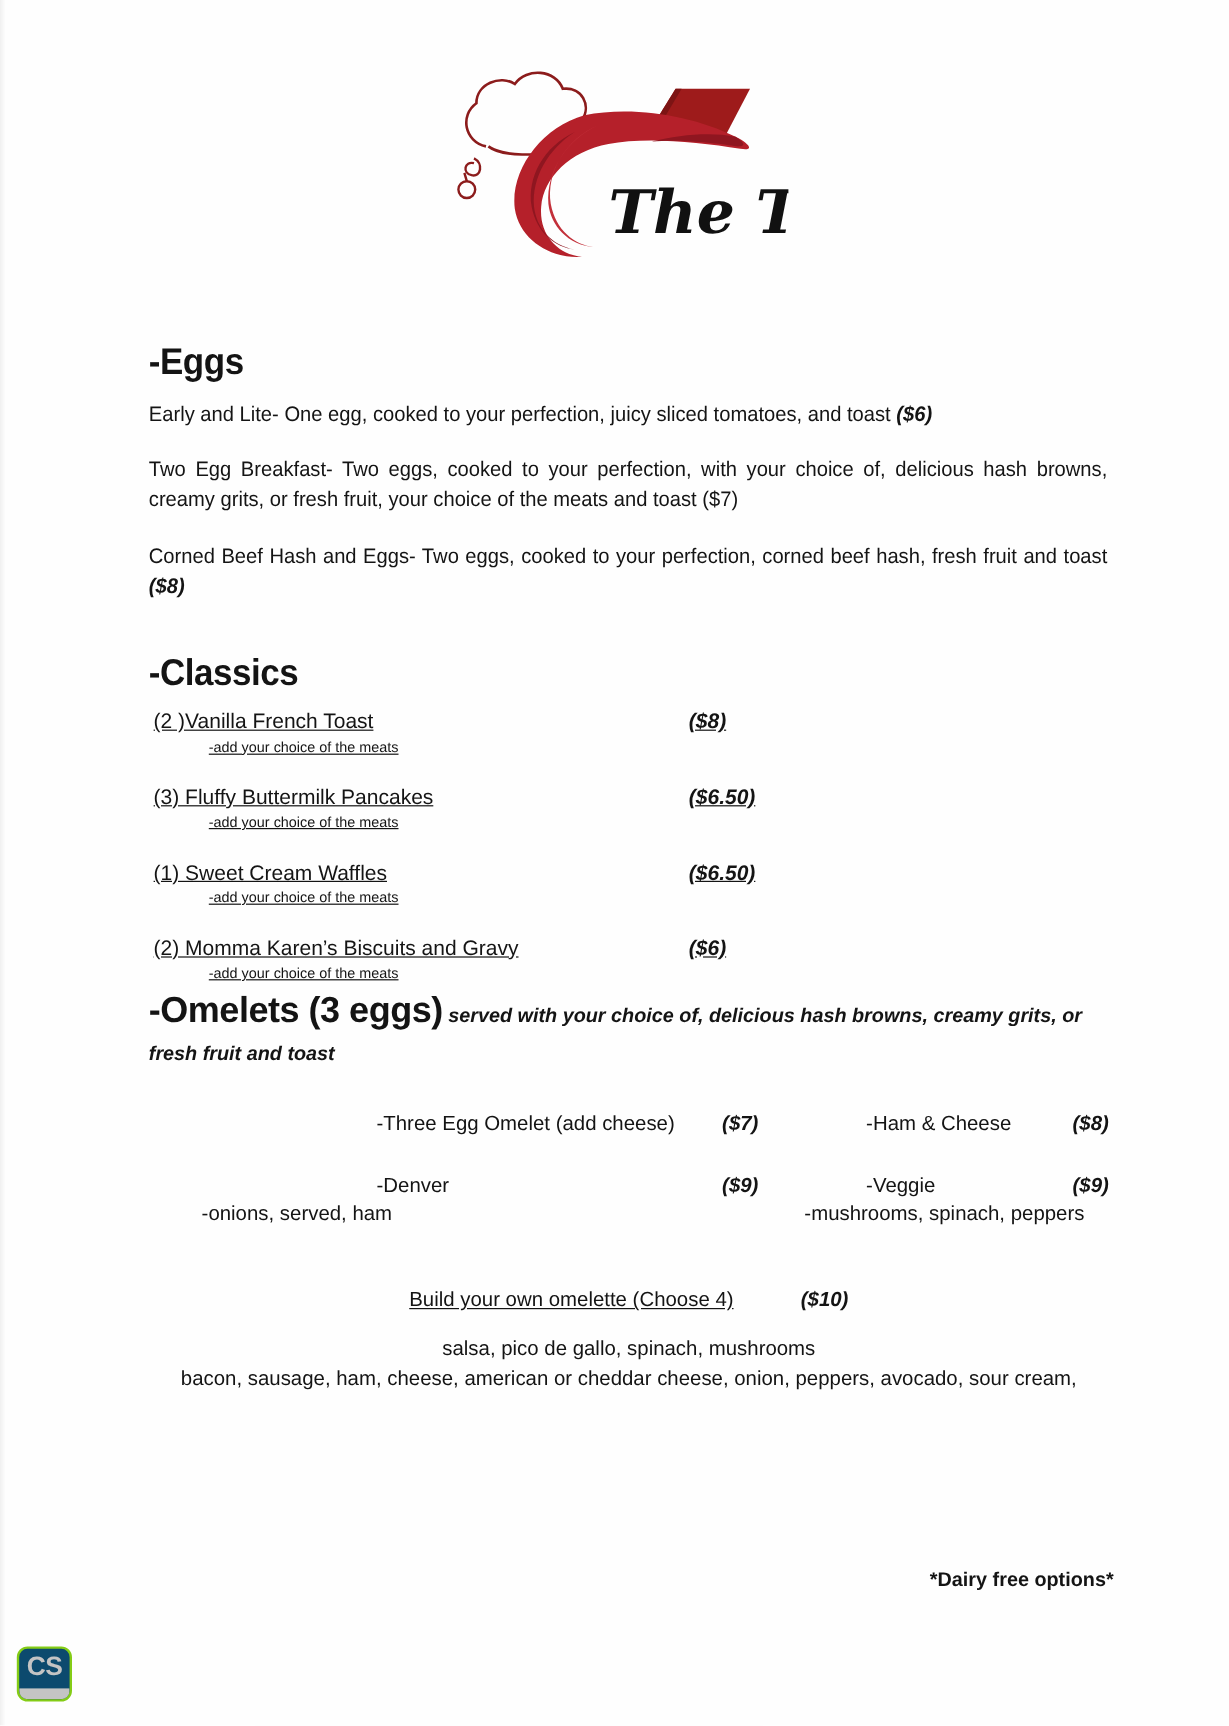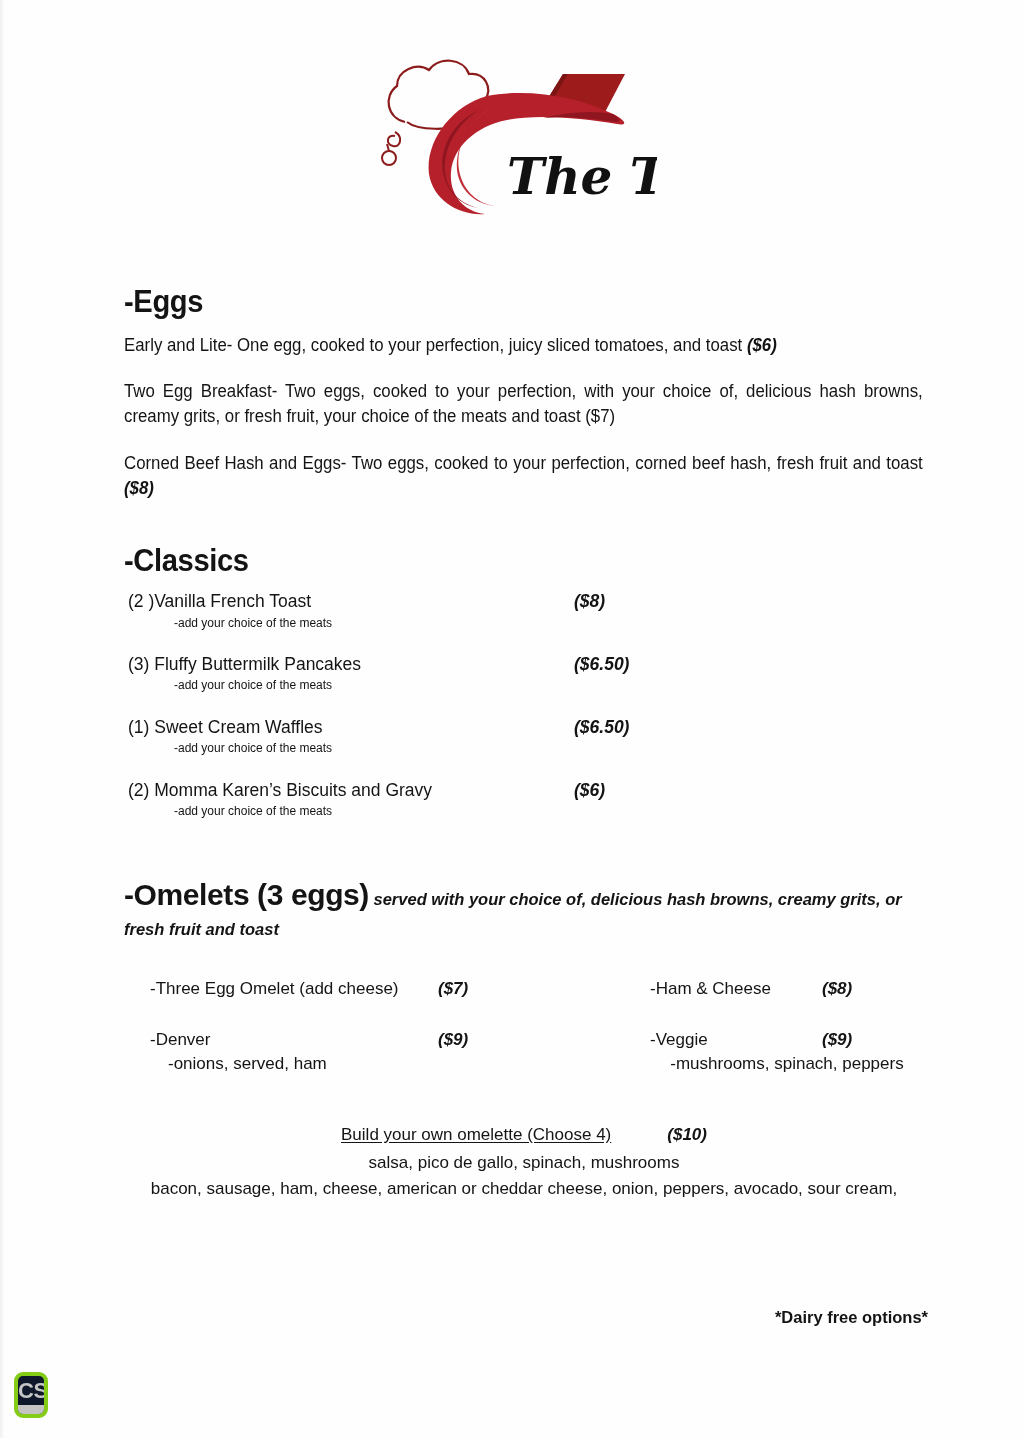"-Classics" .sec-classics { margin-bottom: 52px -> none }
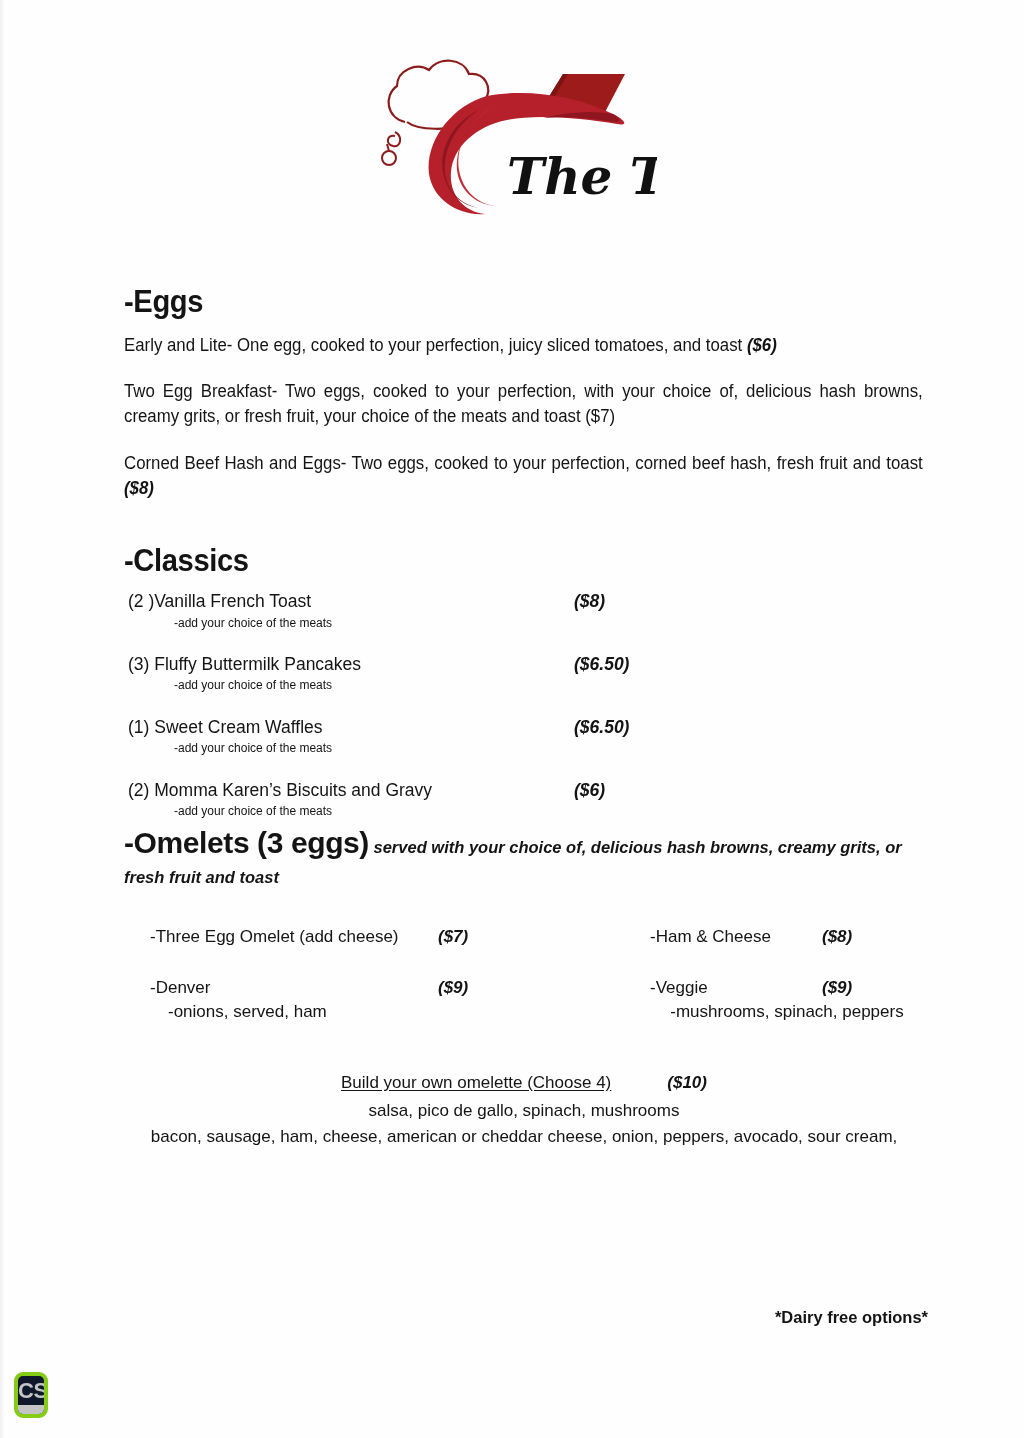"(2 )Vanilla French Toast" .c-item { text-decoration: none -> underline }
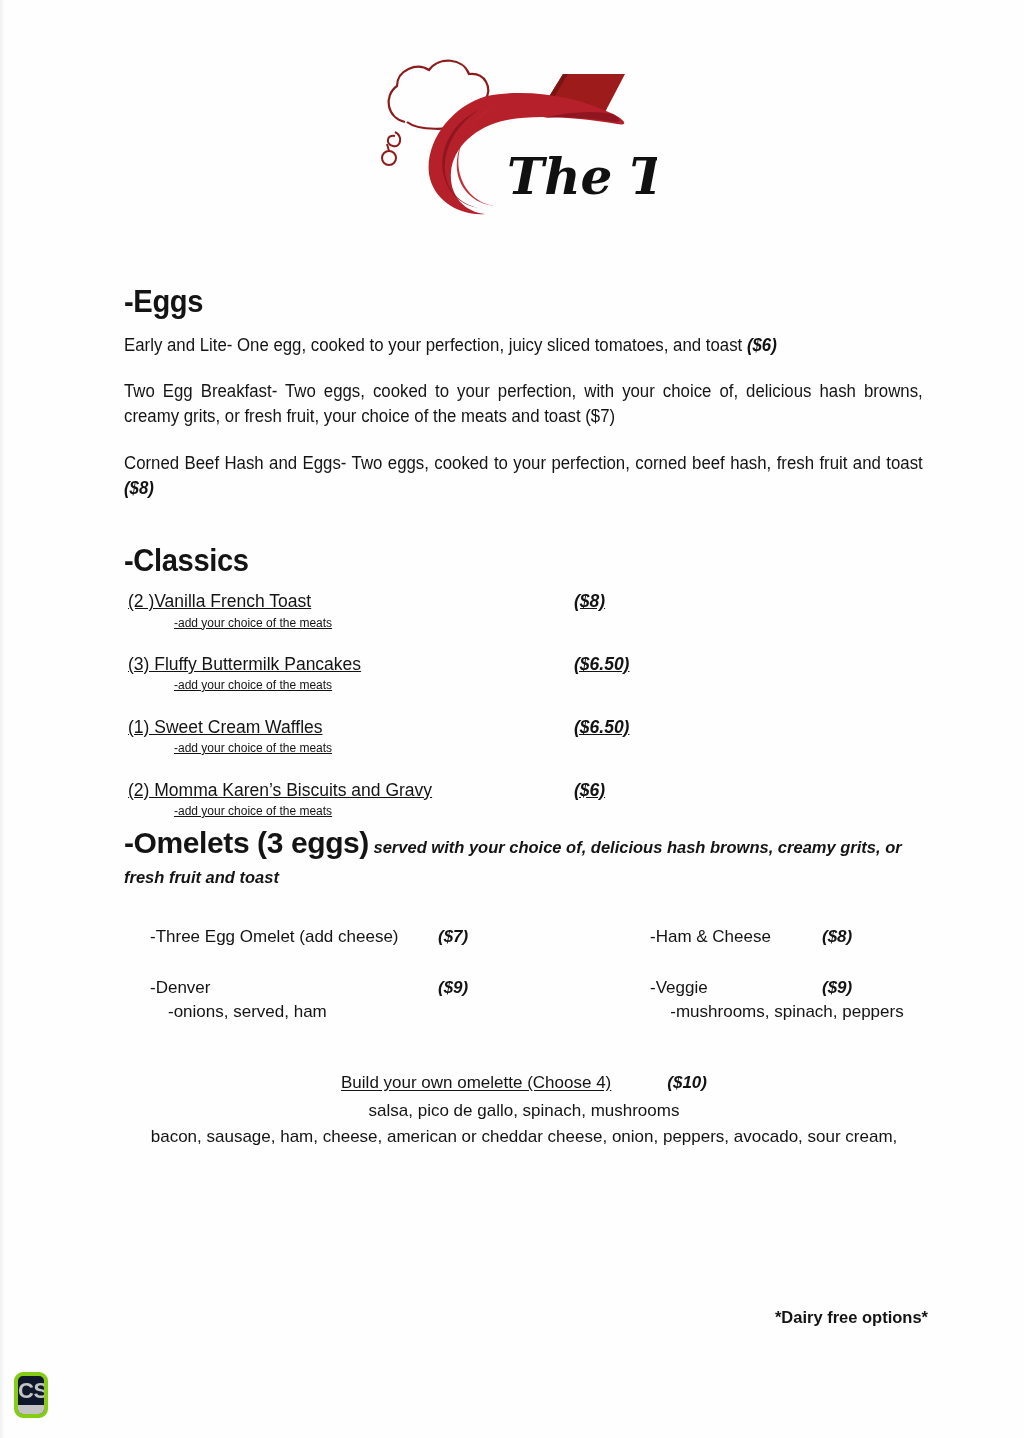"-Three Egg Omelet (add cheese)" .om-line { justify-content: none -> flex-end }
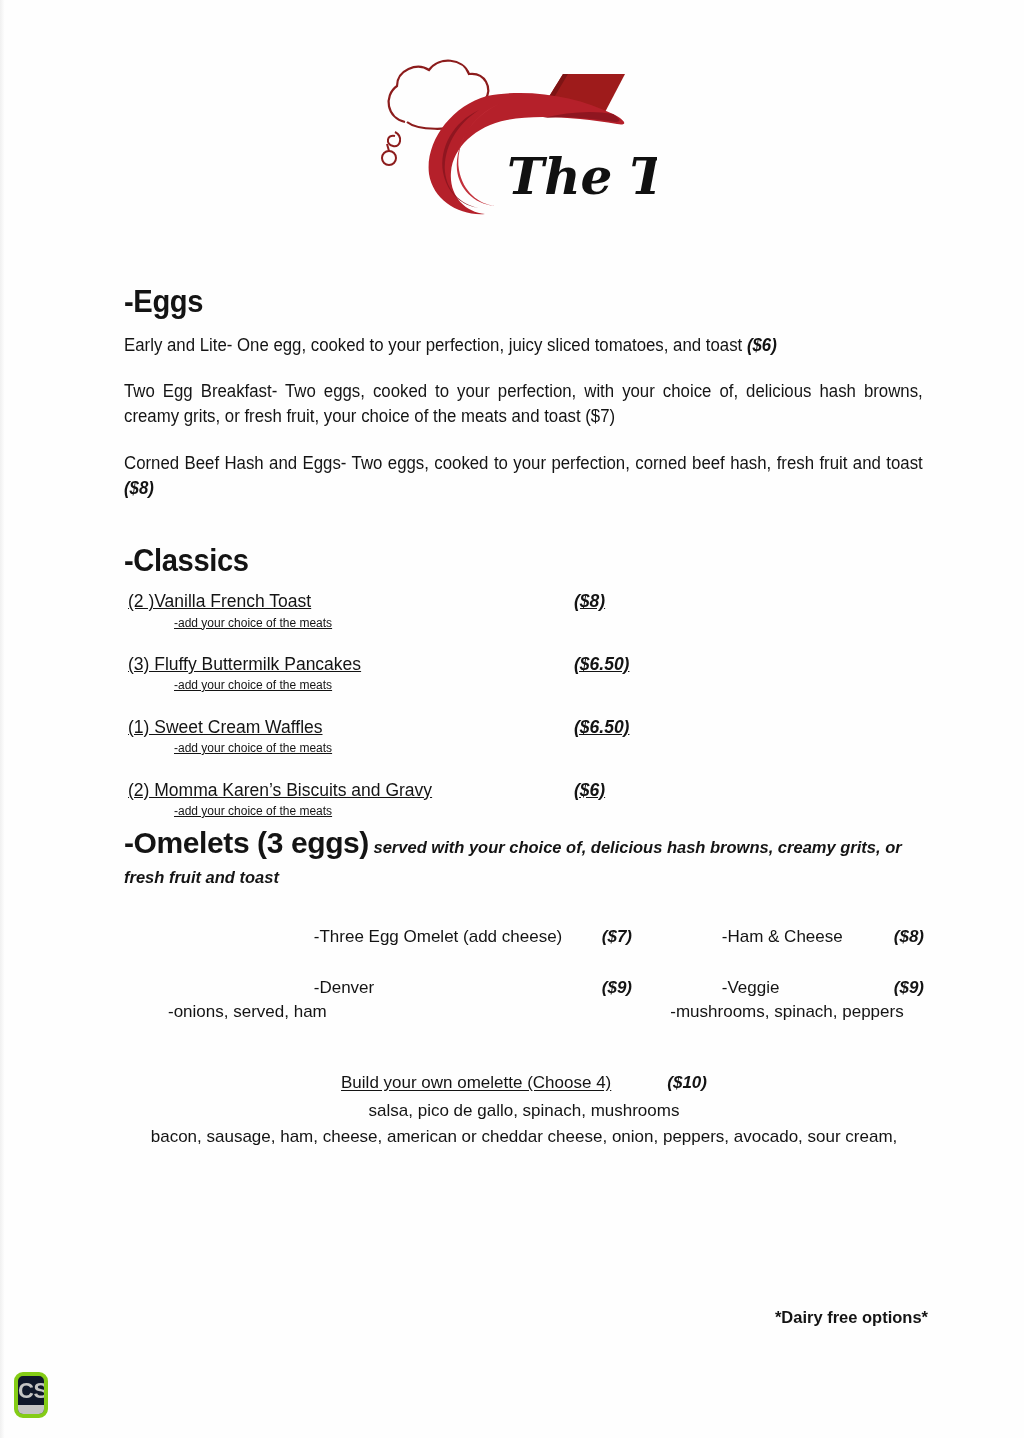"Build your own omelette (Choose" .byo-title-row { margin-bottom: 3px -> 15px }
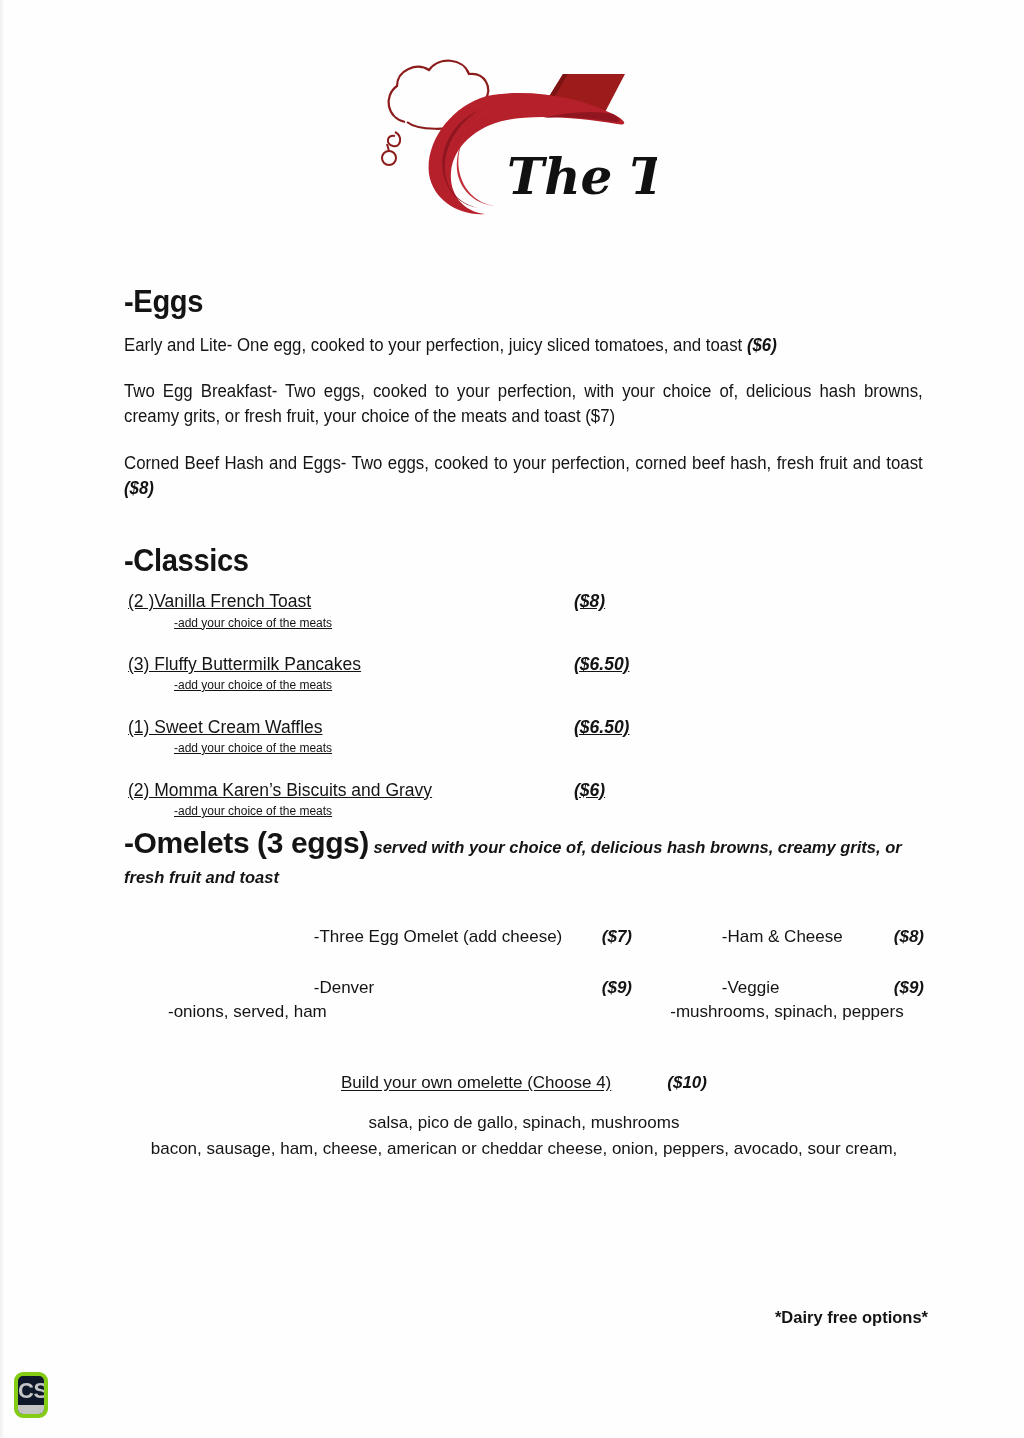"CS" .cs-logo { background: #0f172a -> #0c4a6e; border: 4px solid #84cc16 -> 2px solid #84cc16; width: 34px -> 46px }
